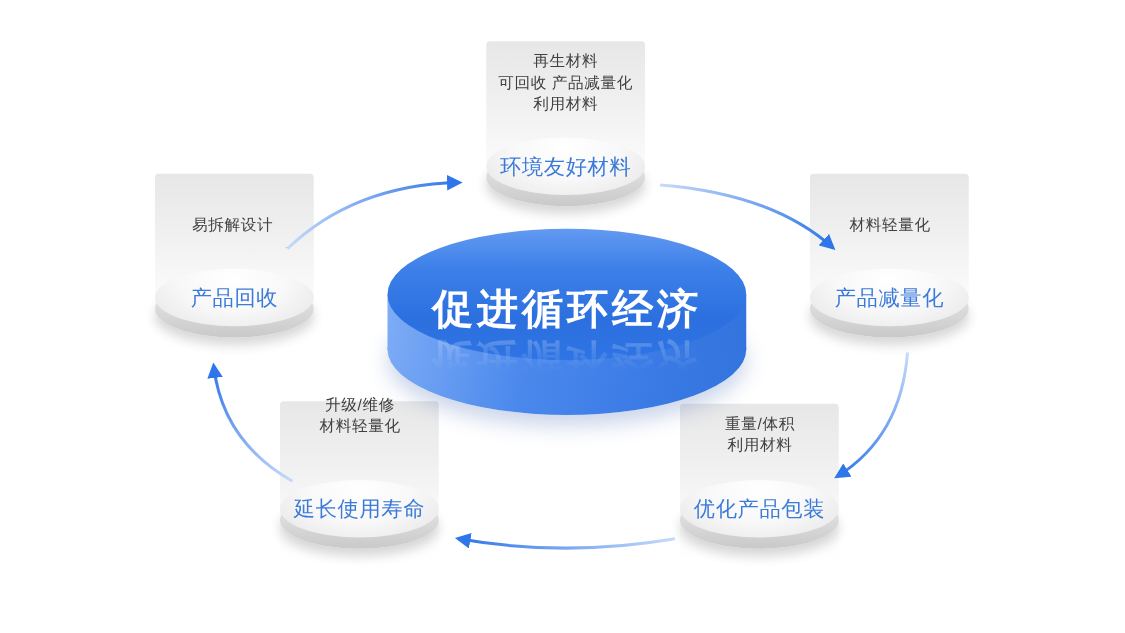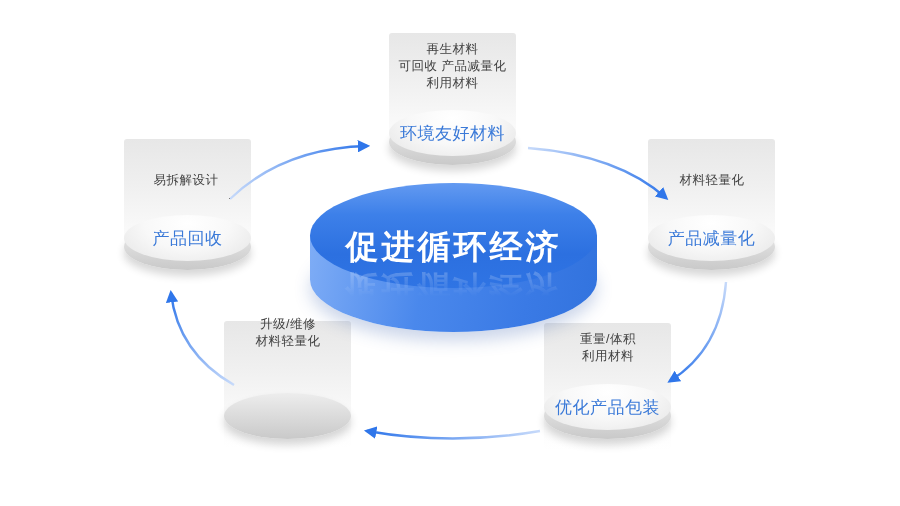"延长使用寿命" div.face { html: none -> <div> <span>延长使用寿命</span> </div> }
